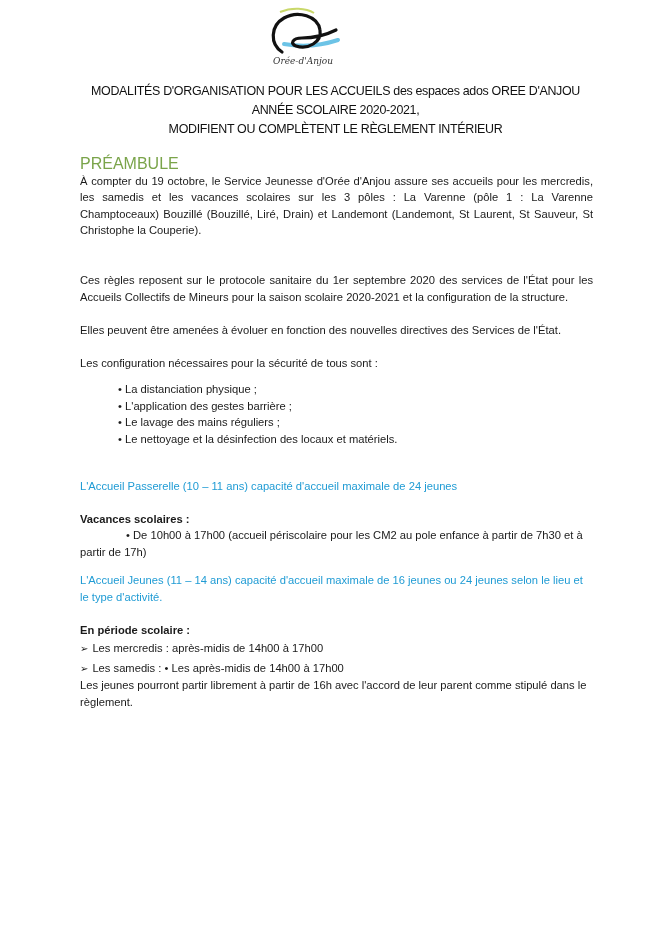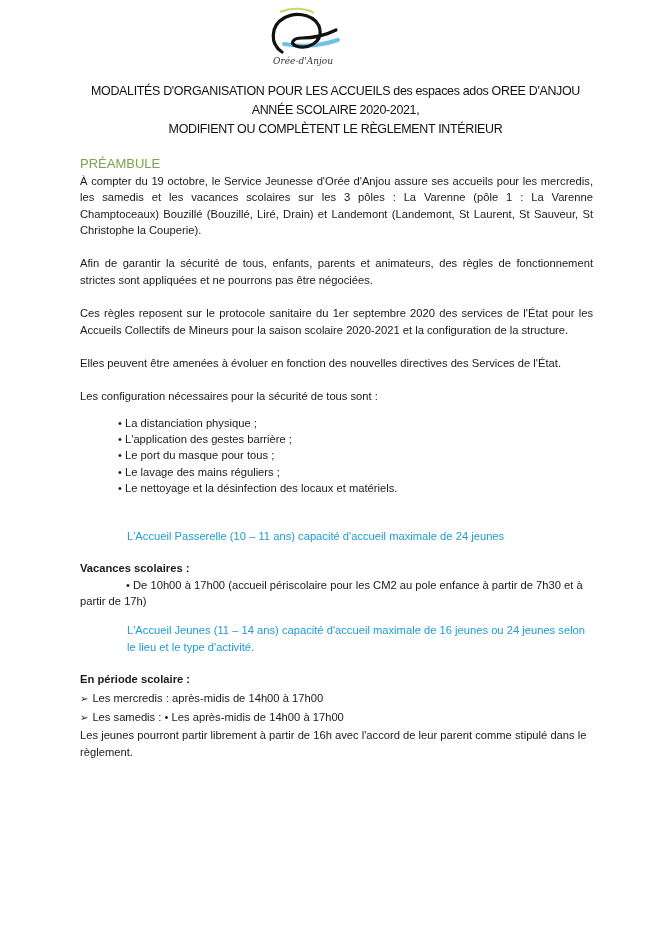"PRÉAMBULE" .green-h { font-size: 13px -> 16px }
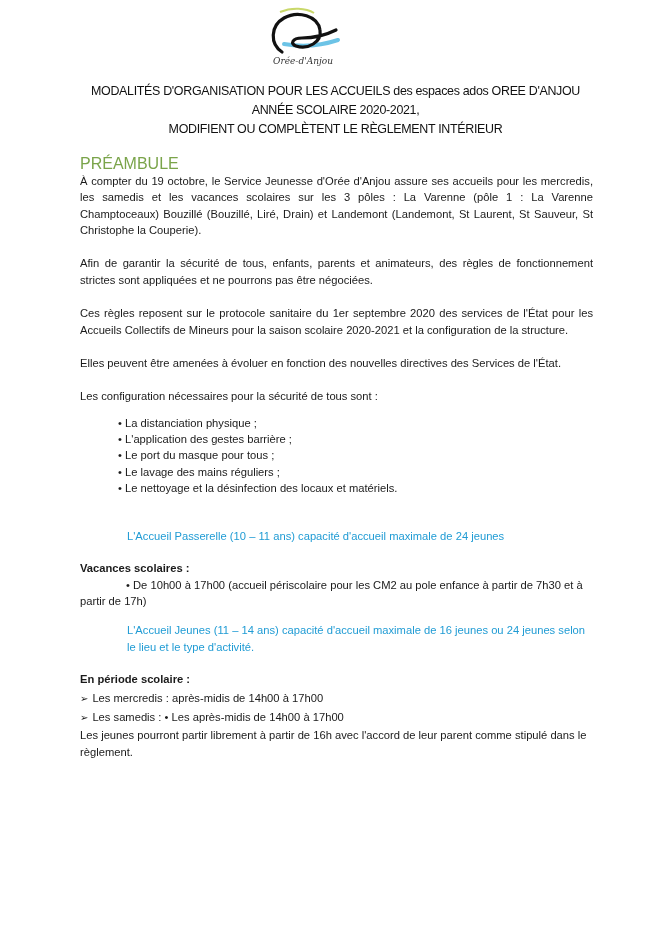"Afin de garantir la sécurité" p.justify { html: <p>Afin de garantir la sécurité de tous, enfants, parents et animateurs, des règles de fonctionnement strictes sont appliquées et ne pourrons pas être négociées.</p> -> none }
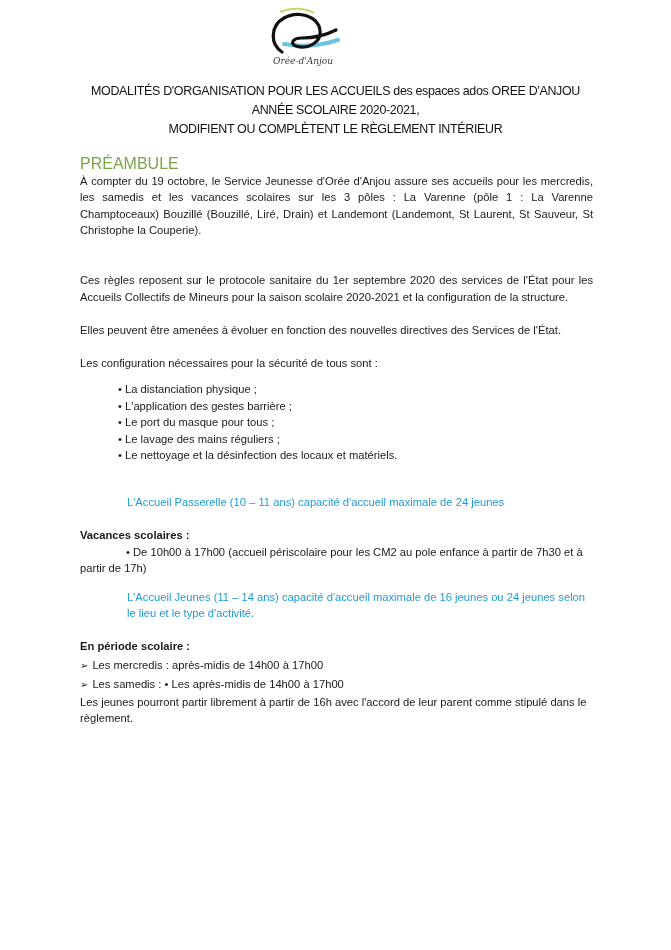"• Le port du masque" li { html: <li>• Le port du masque pour tous ;</li> -> none }
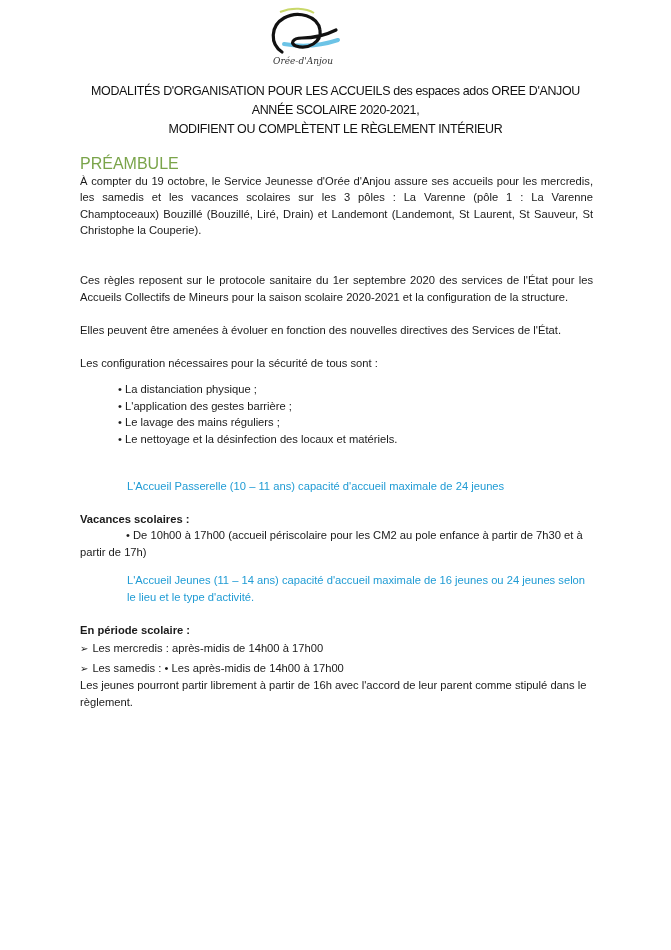"L'Accueil Passerelle (10 – 11" .blue-h { margin-left: 47px -> none }
